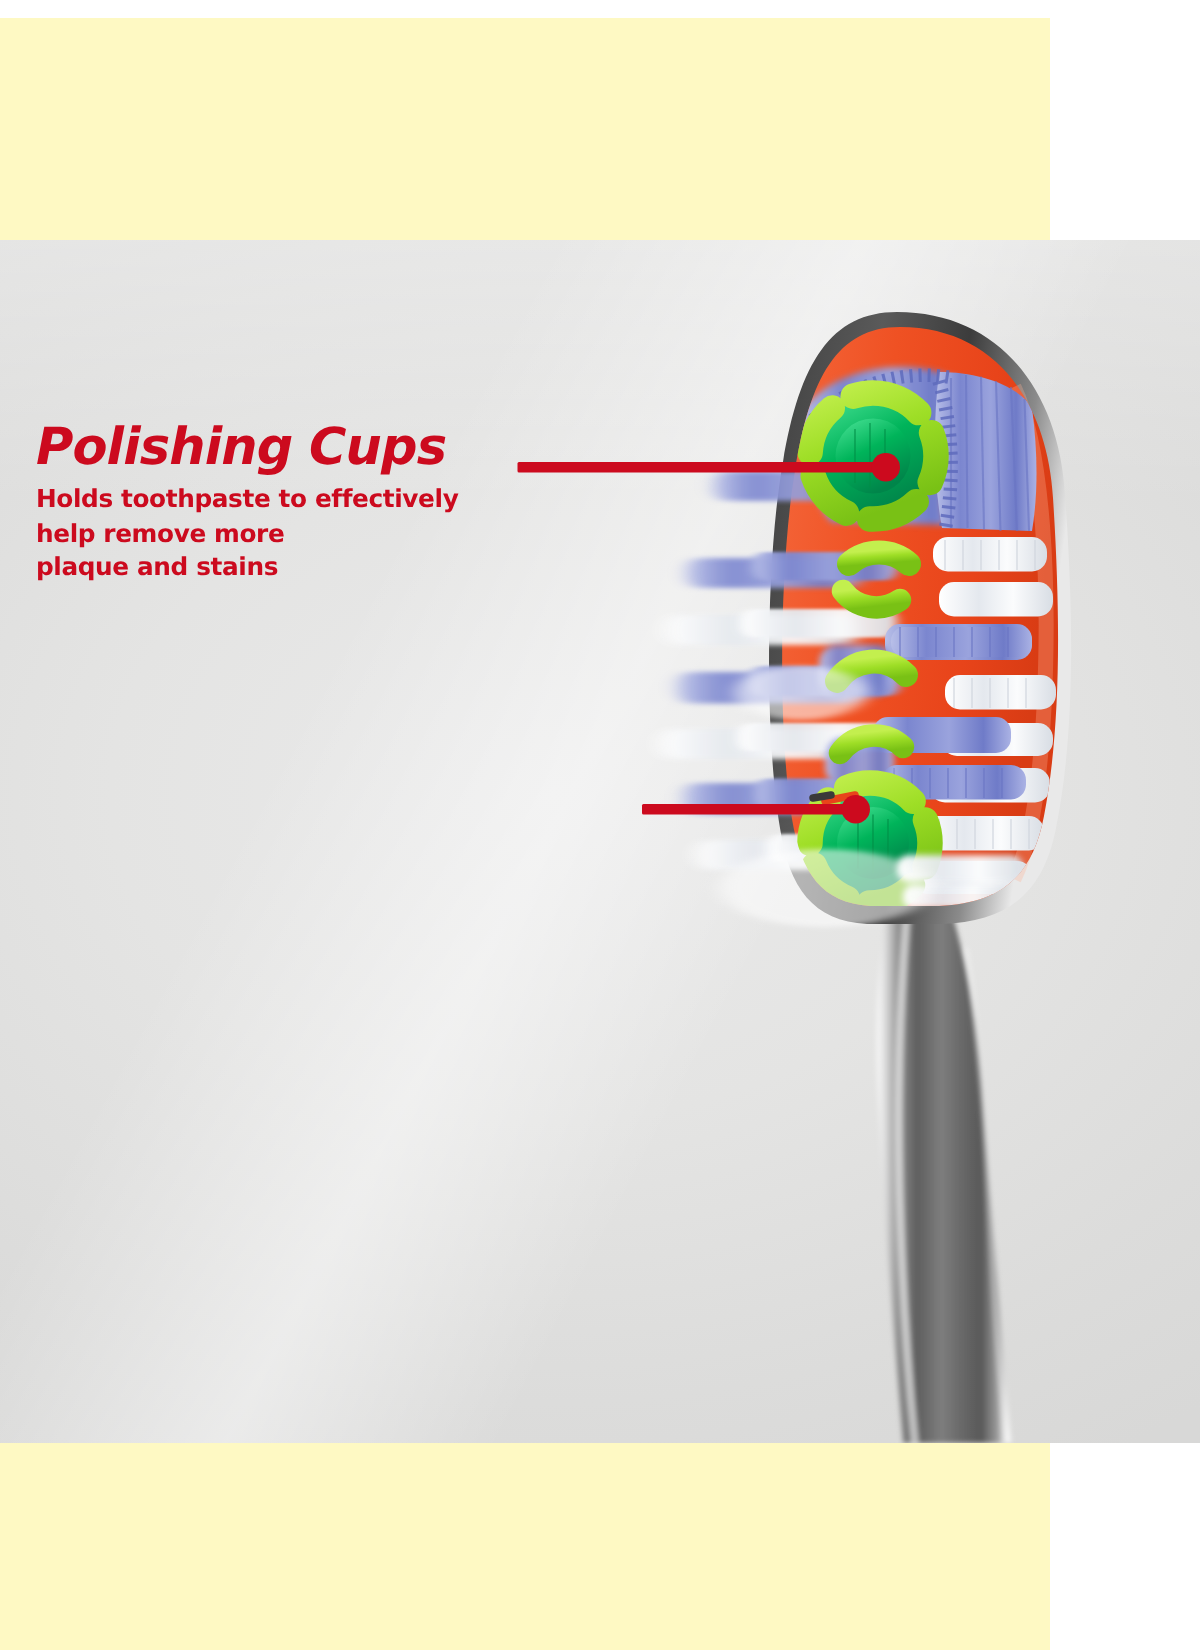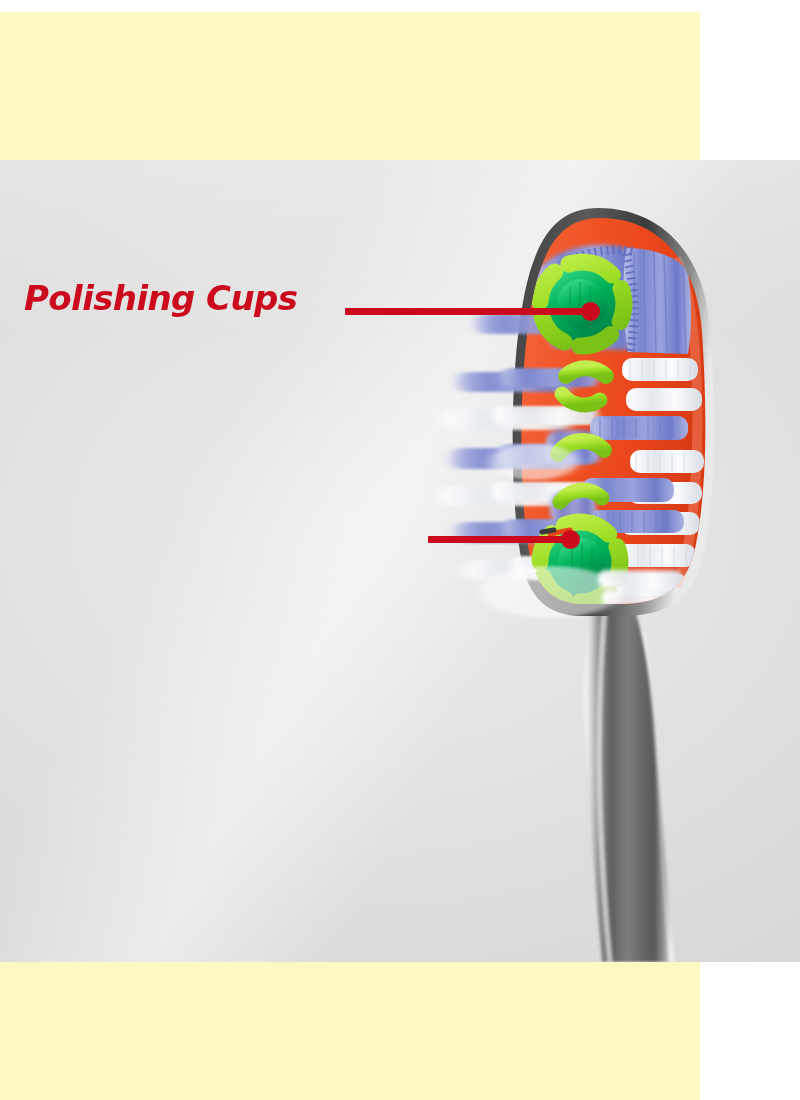"Holds toothpaste to effectively" div.callout-body { html: none -> <div>Holds toothpaste to effectively help remove more plaque and stains</div> }
